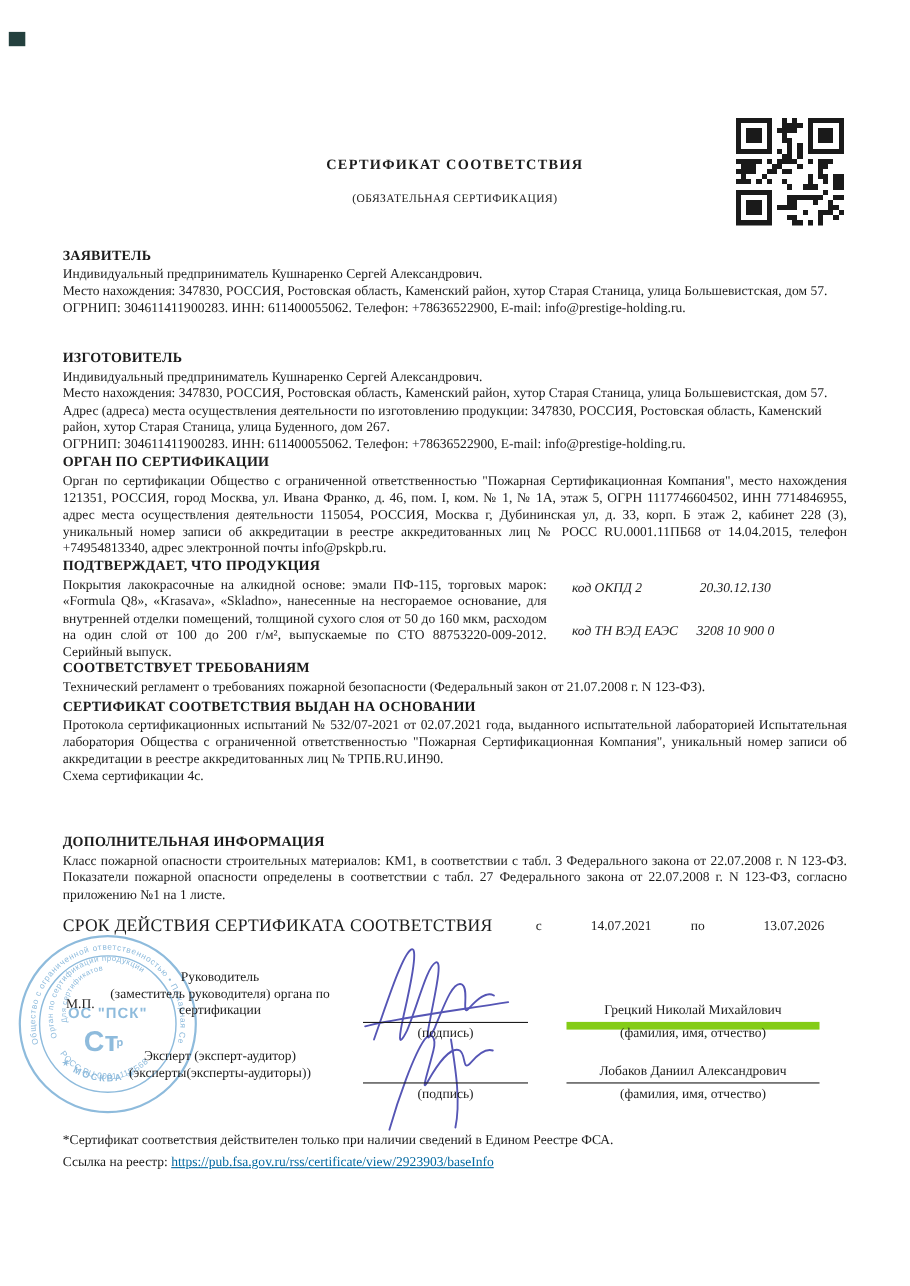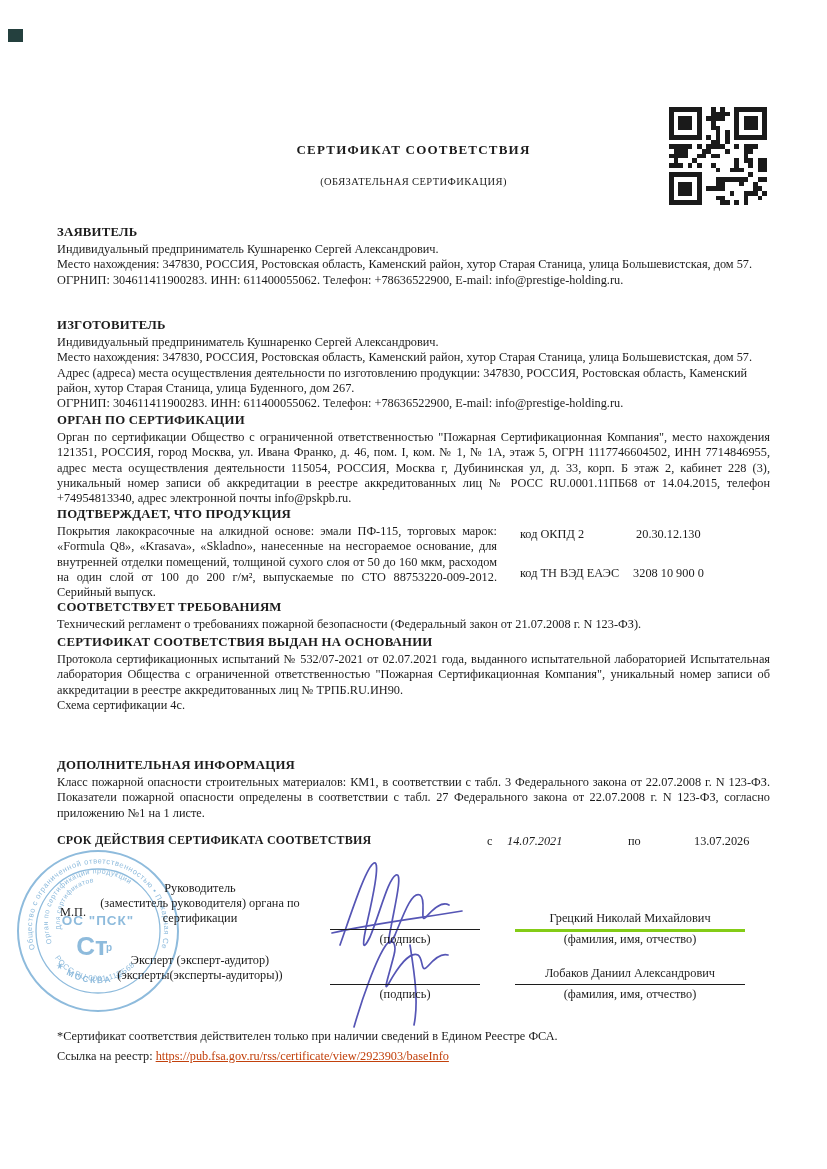"код ОКПД 2 20.30.12.130" .codes { font-style: none -> italic }
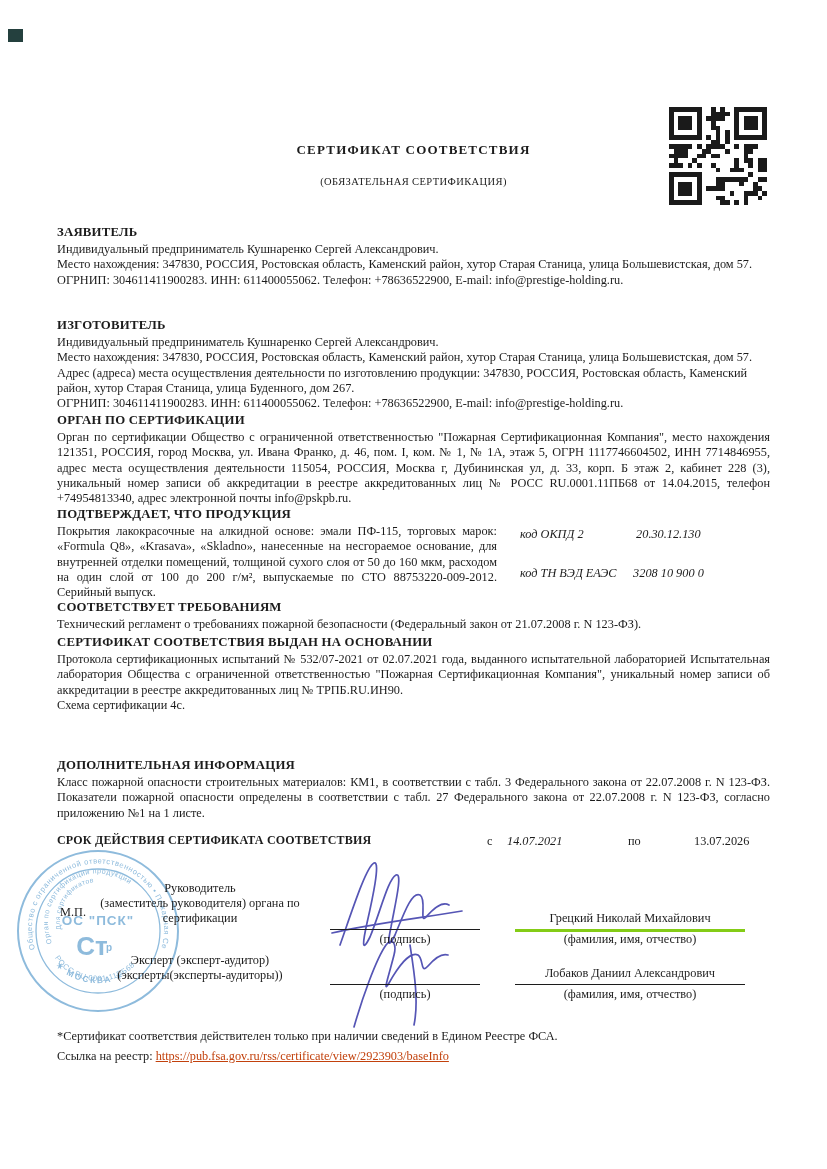"СРОК ДЕЙСТВИЯ СЕРТИФИКАТА СООТВЕТСТВИЯ" .validity .vh { font-size: 12px -> 16px; font-weight: bold -> normal }
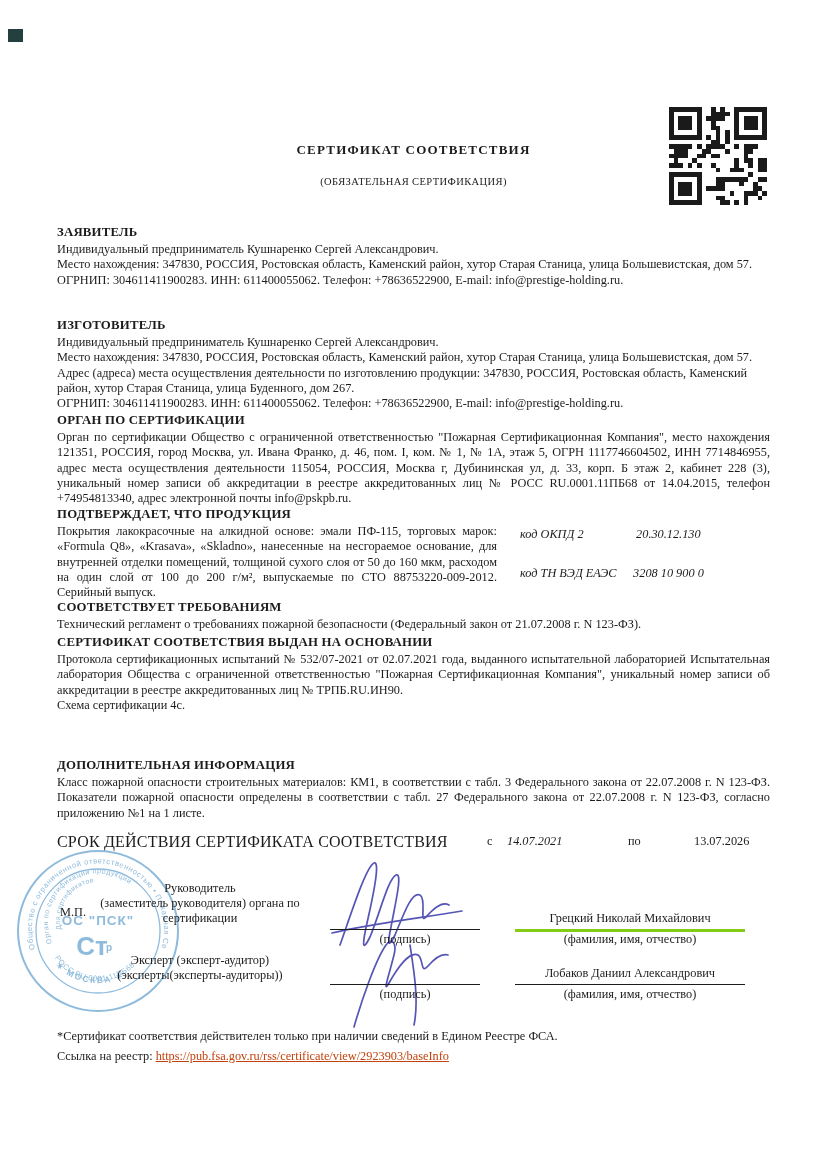"14.07.2021" .validity .vd1 { font-style: italic -> none; left: 450px -> 480px }
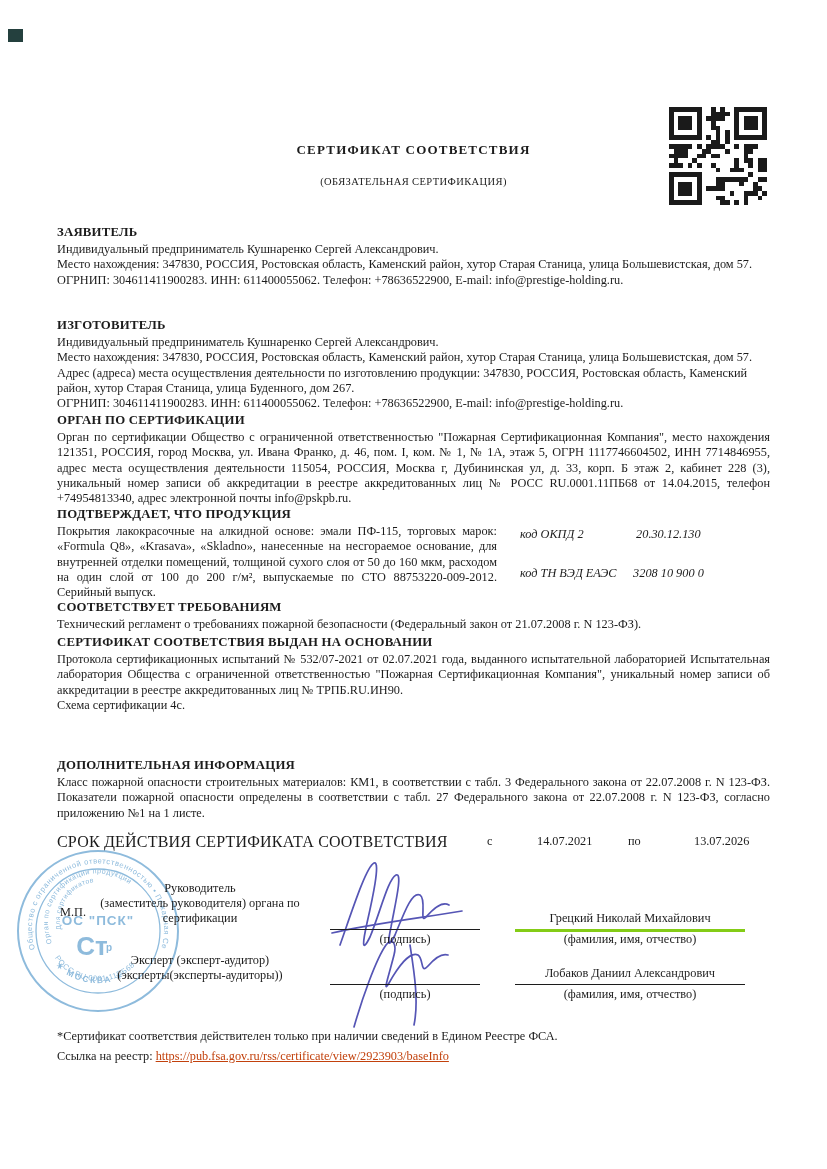"Грецкий Николай Михайлович" .name1 { border-bottom: 3px solid #84cc16 -> 7px solid #84cc16 }
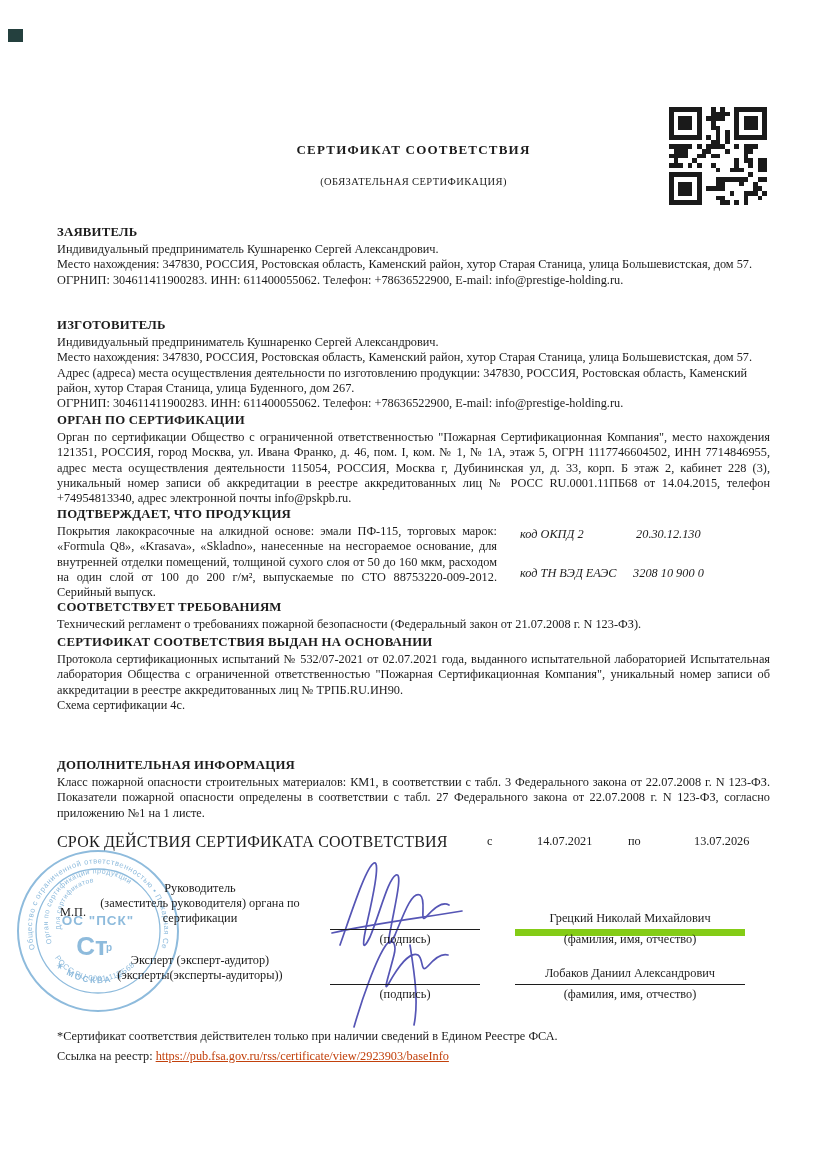"https://pub.fsa.gov.ru/rss/certificate/v" .footer a { color: #c2410c -> #0369a1 }
